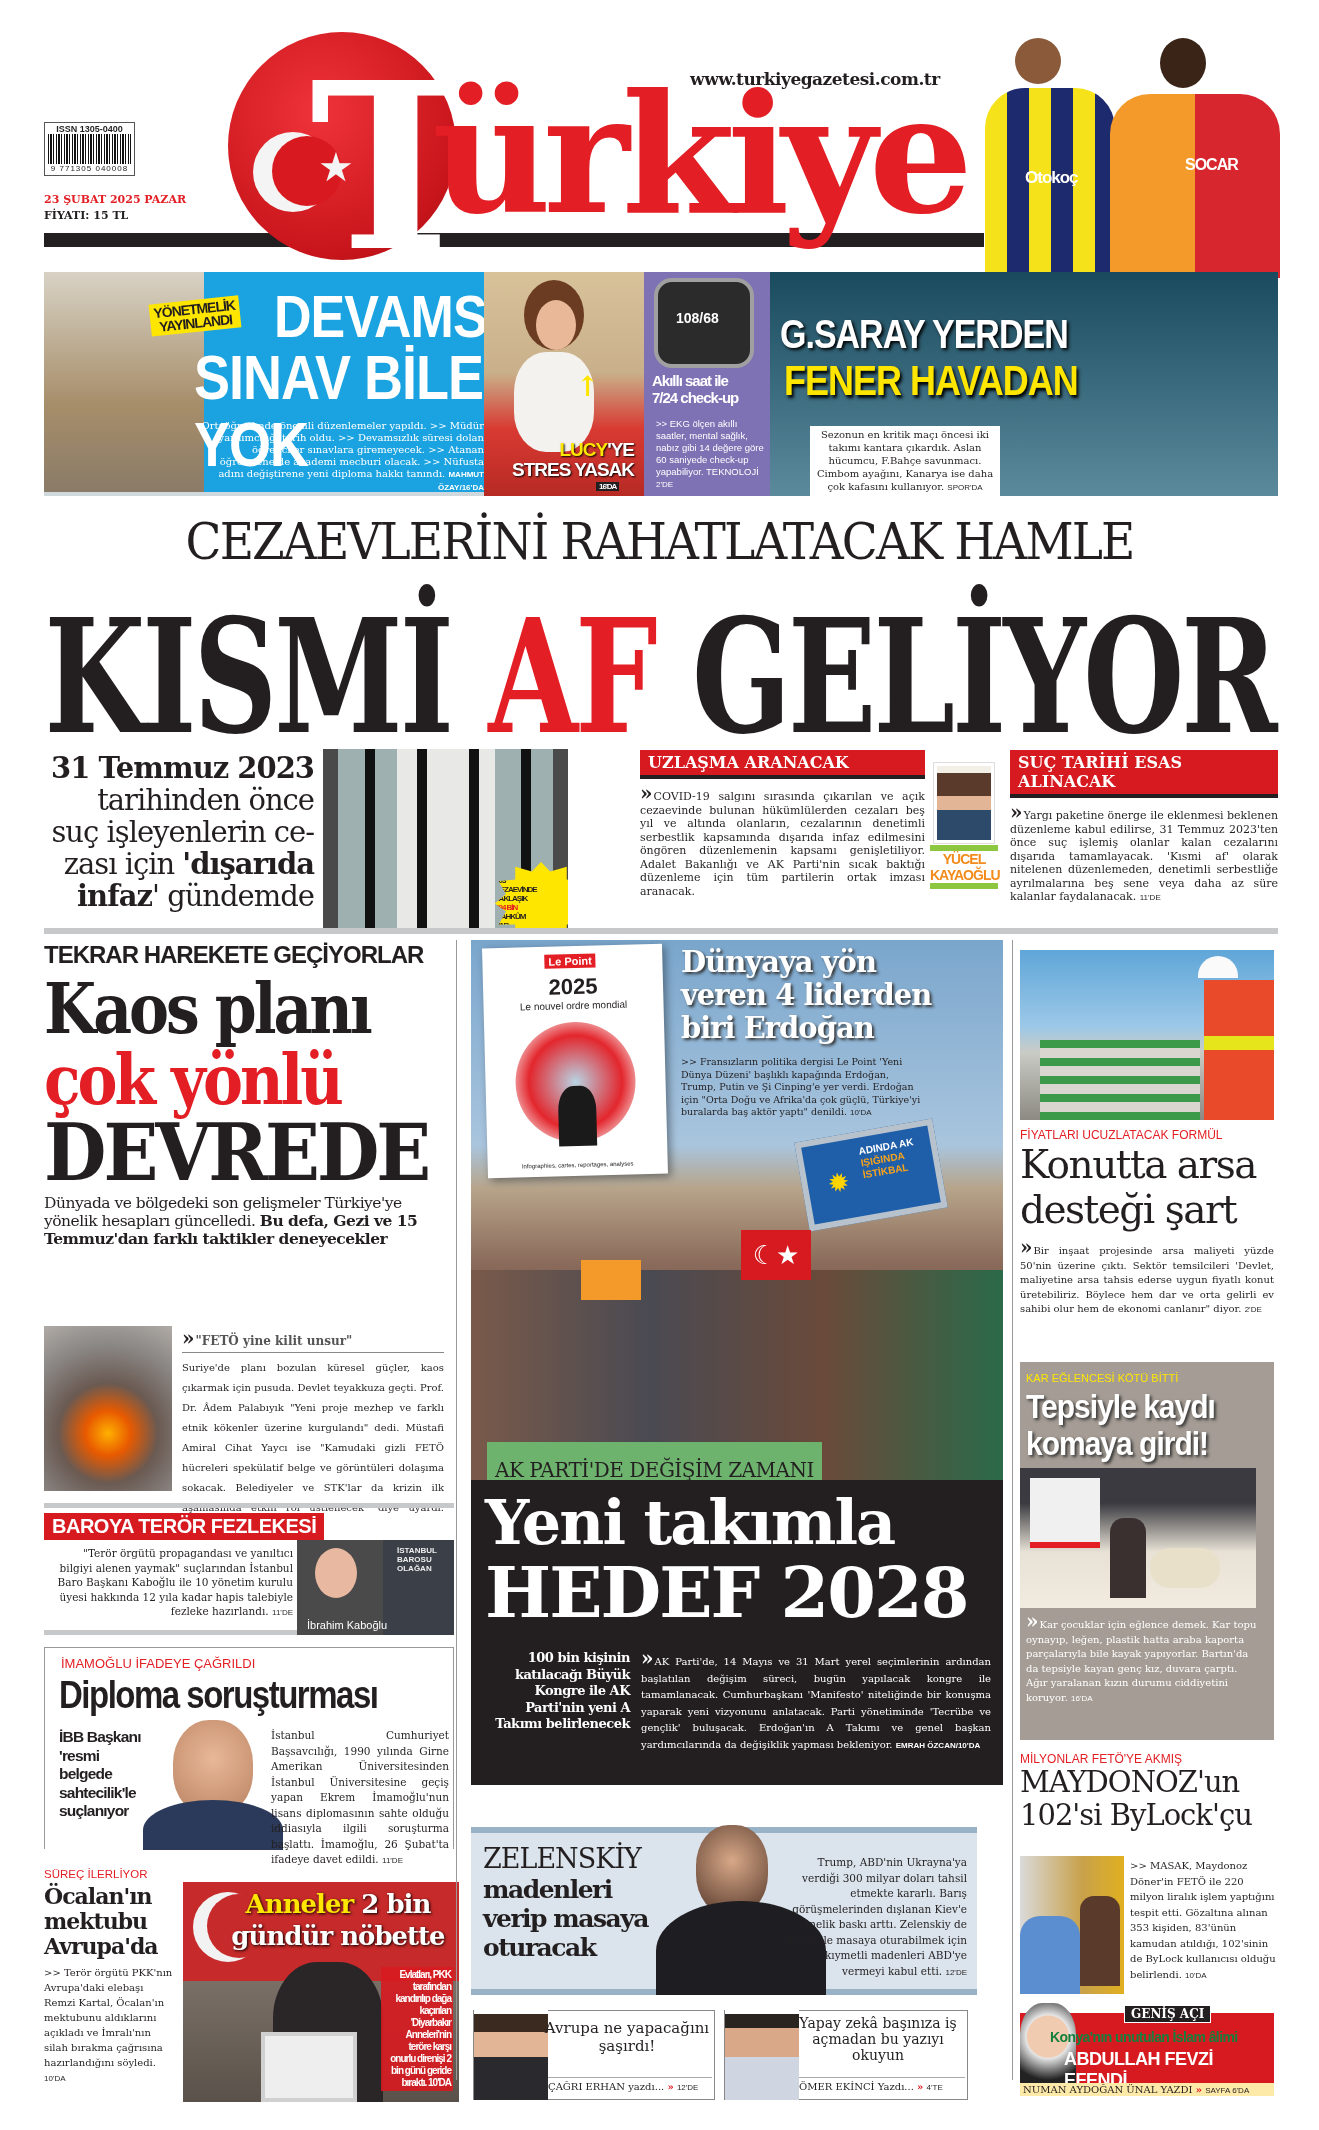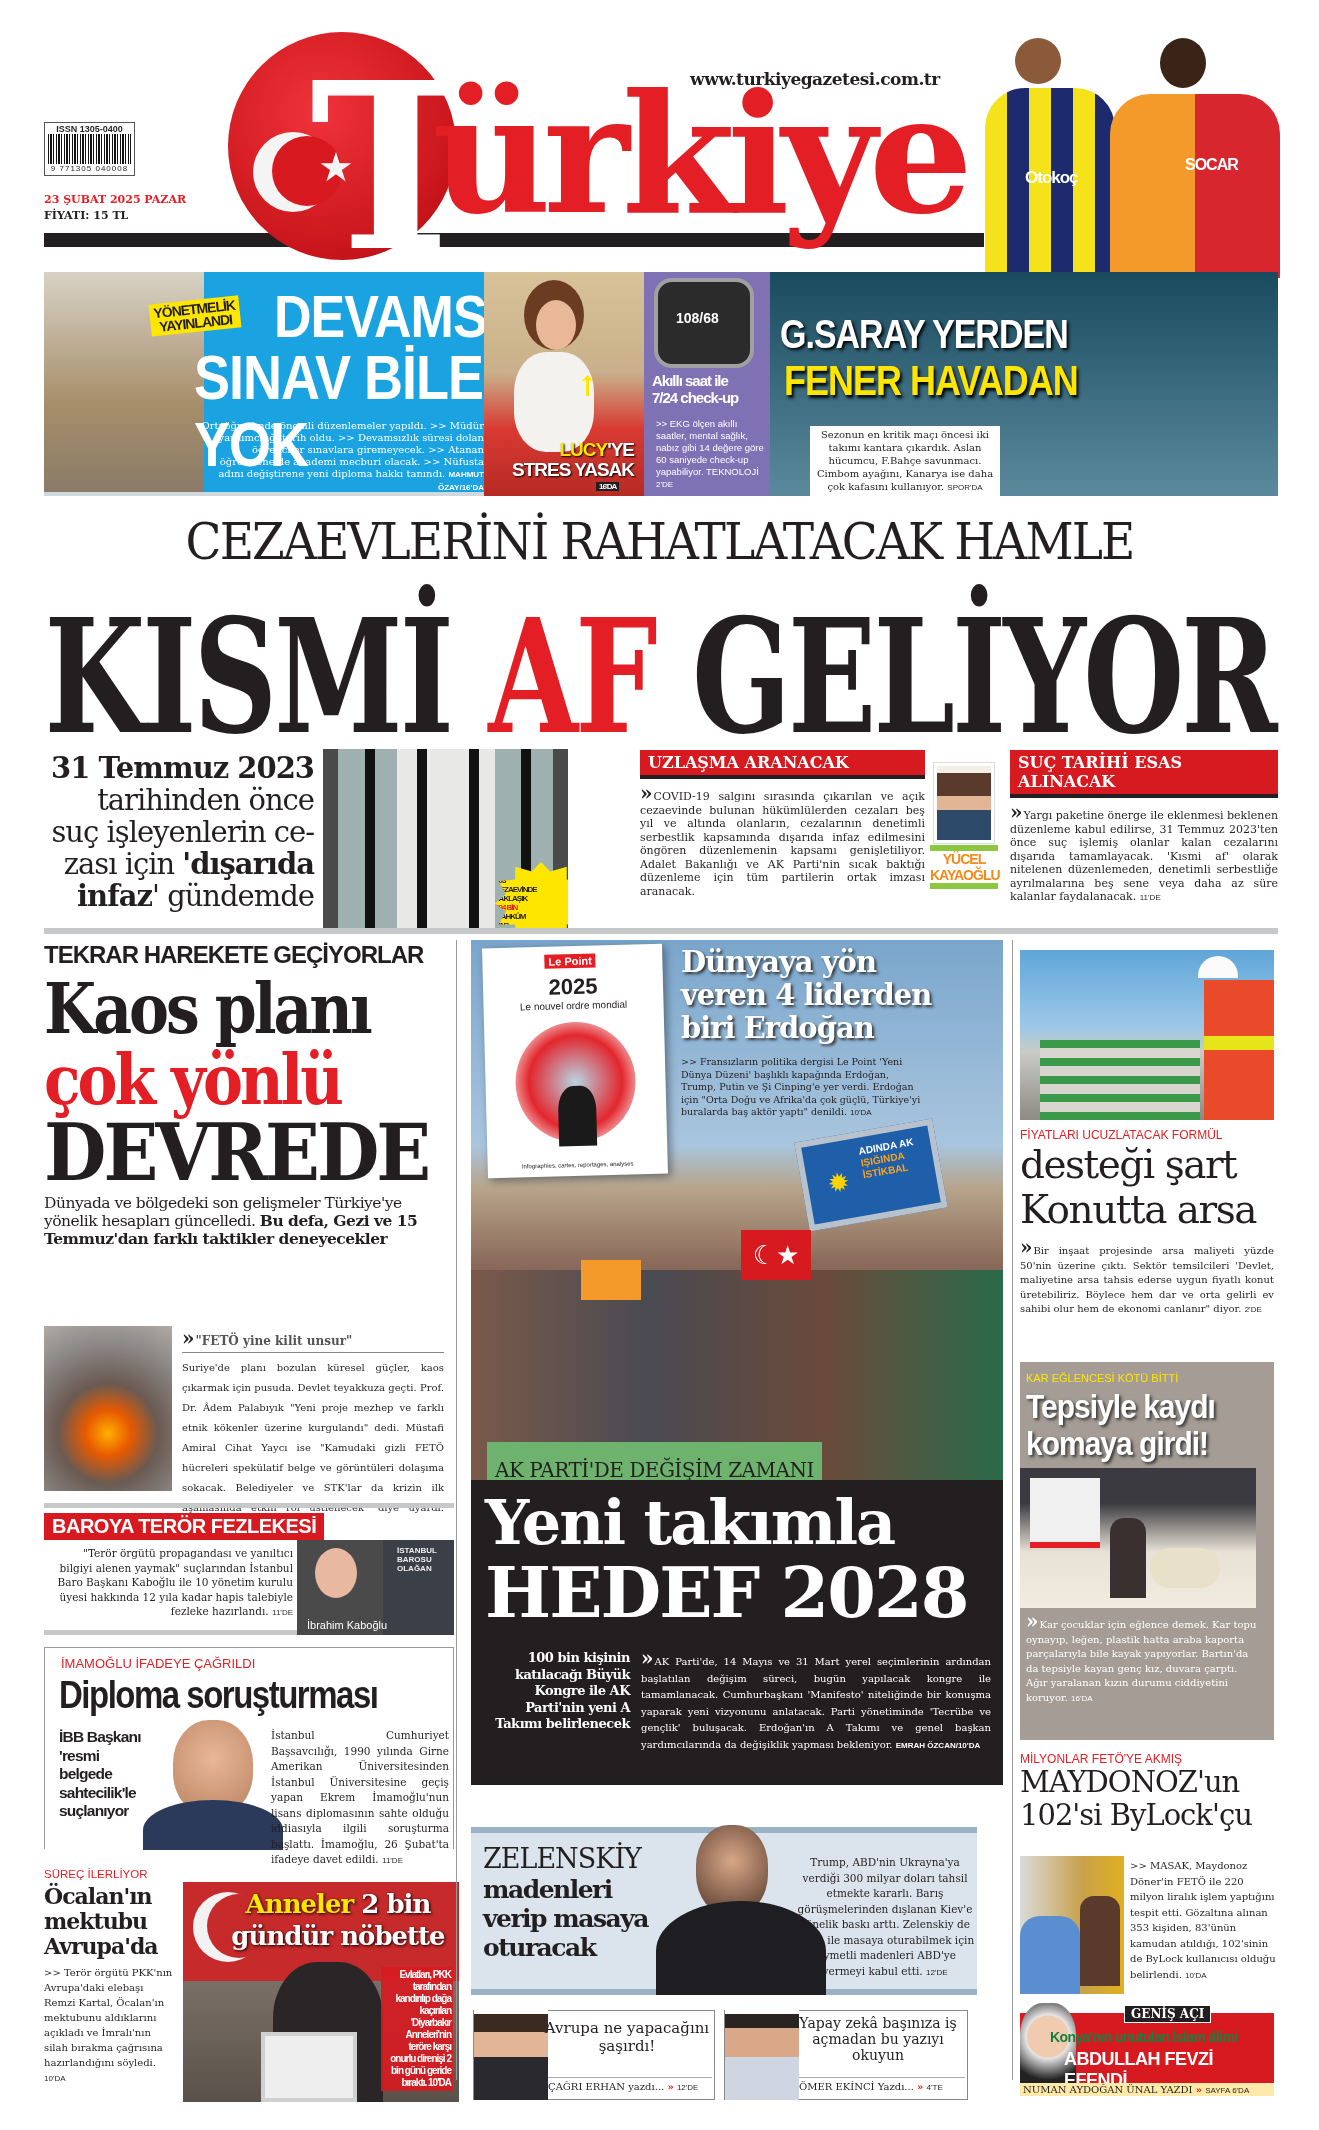"desteği şart" div { order: before "Konutta arsa" -> after "Konutta arsa" }
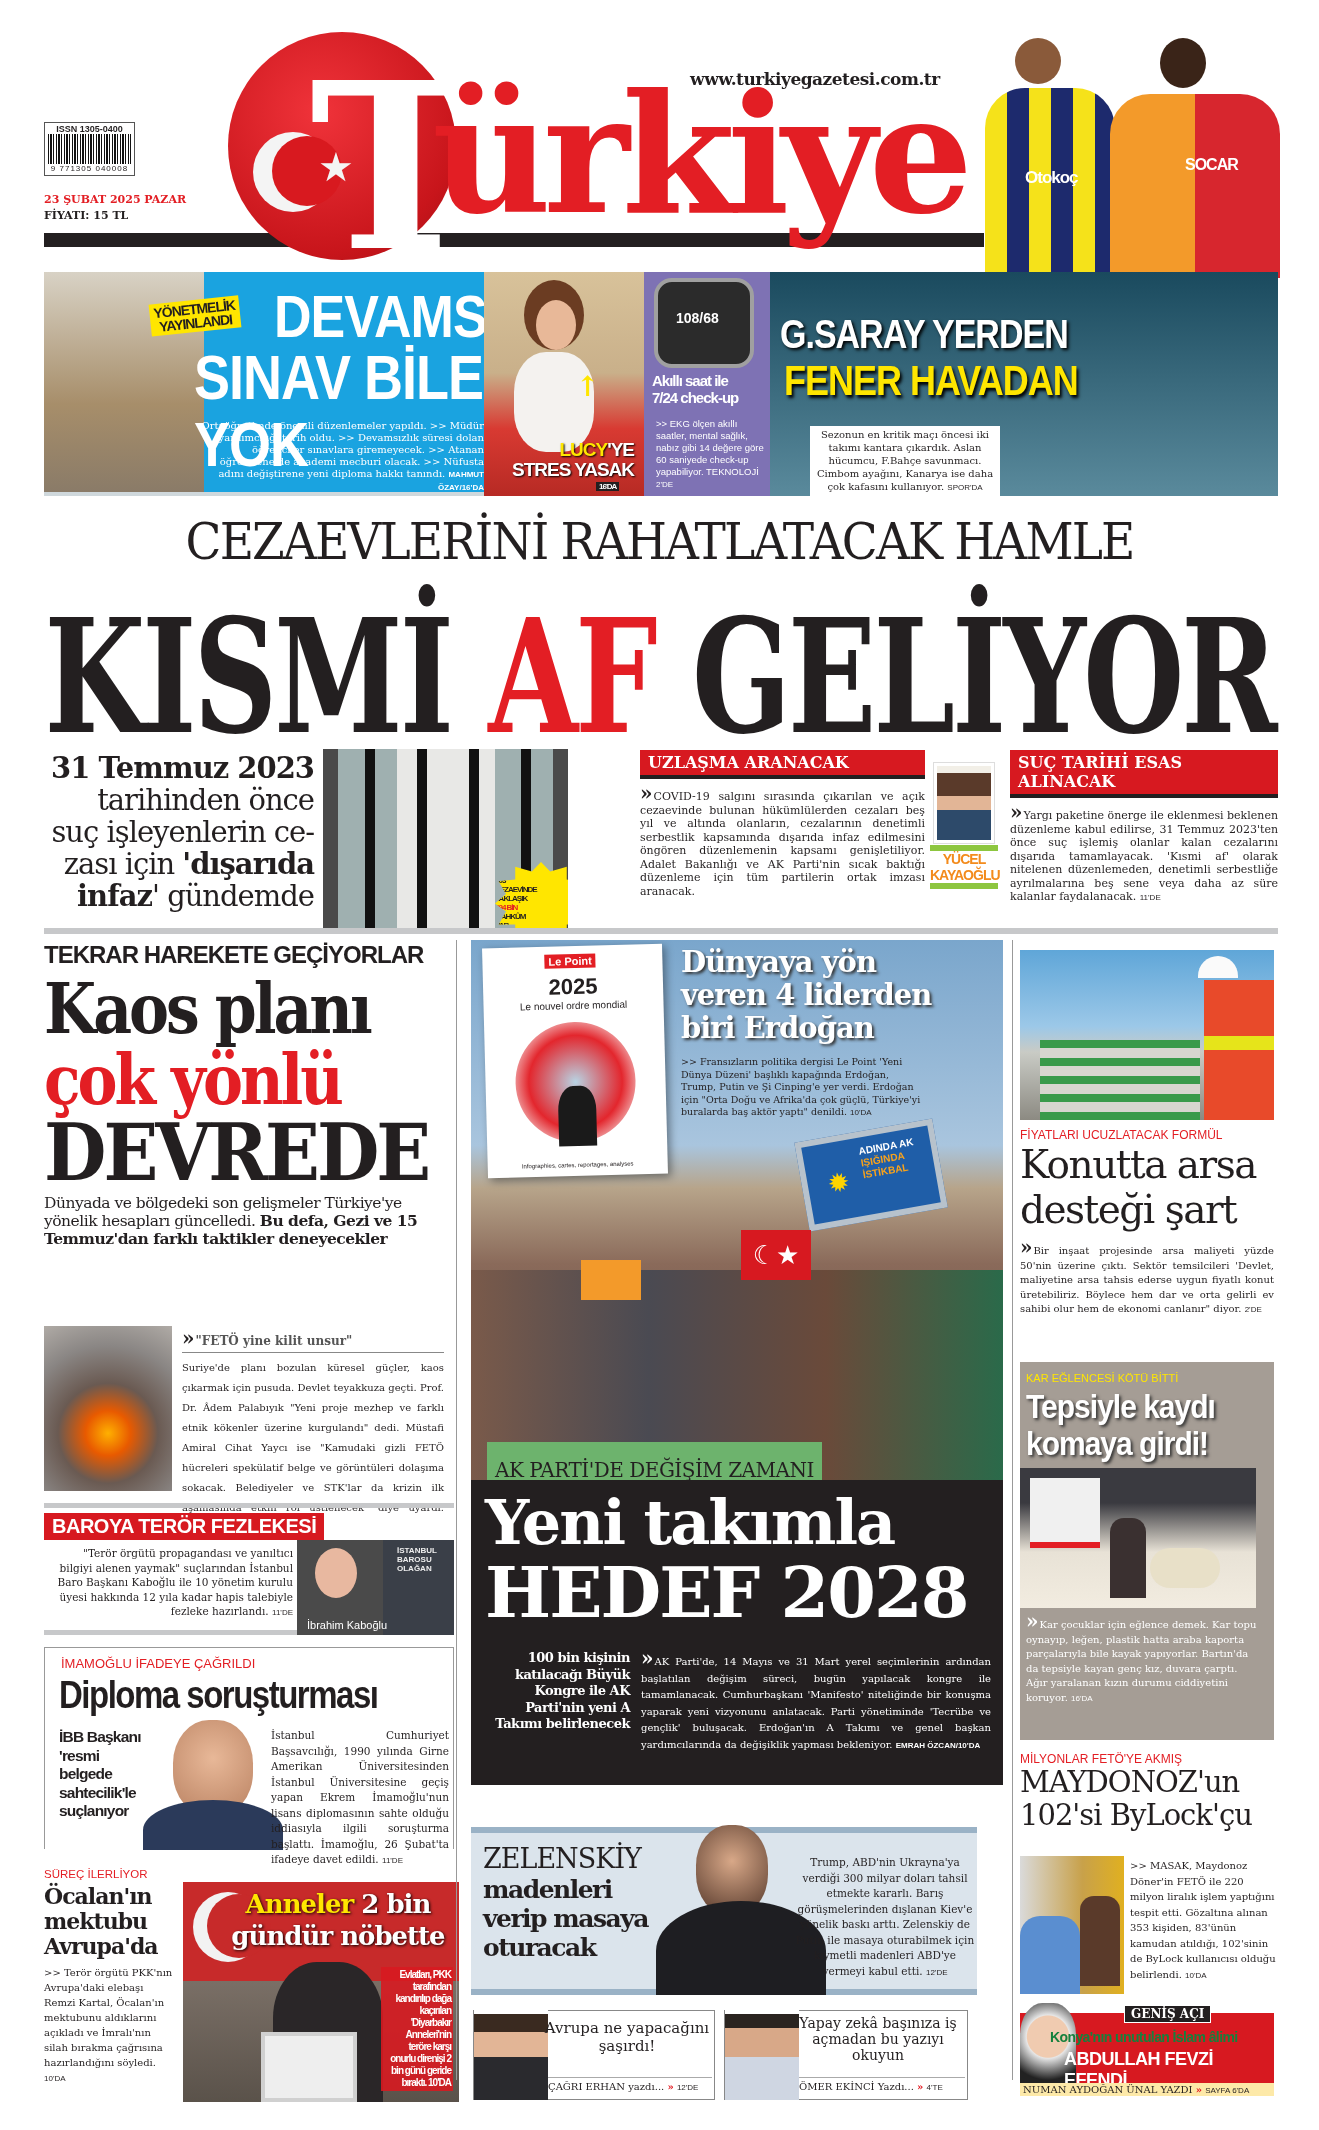"Trump, ABD'nin Ukrayna'ya verdiği 300" div.serif { right: 2px -> 10px; text-align: center -> right }
